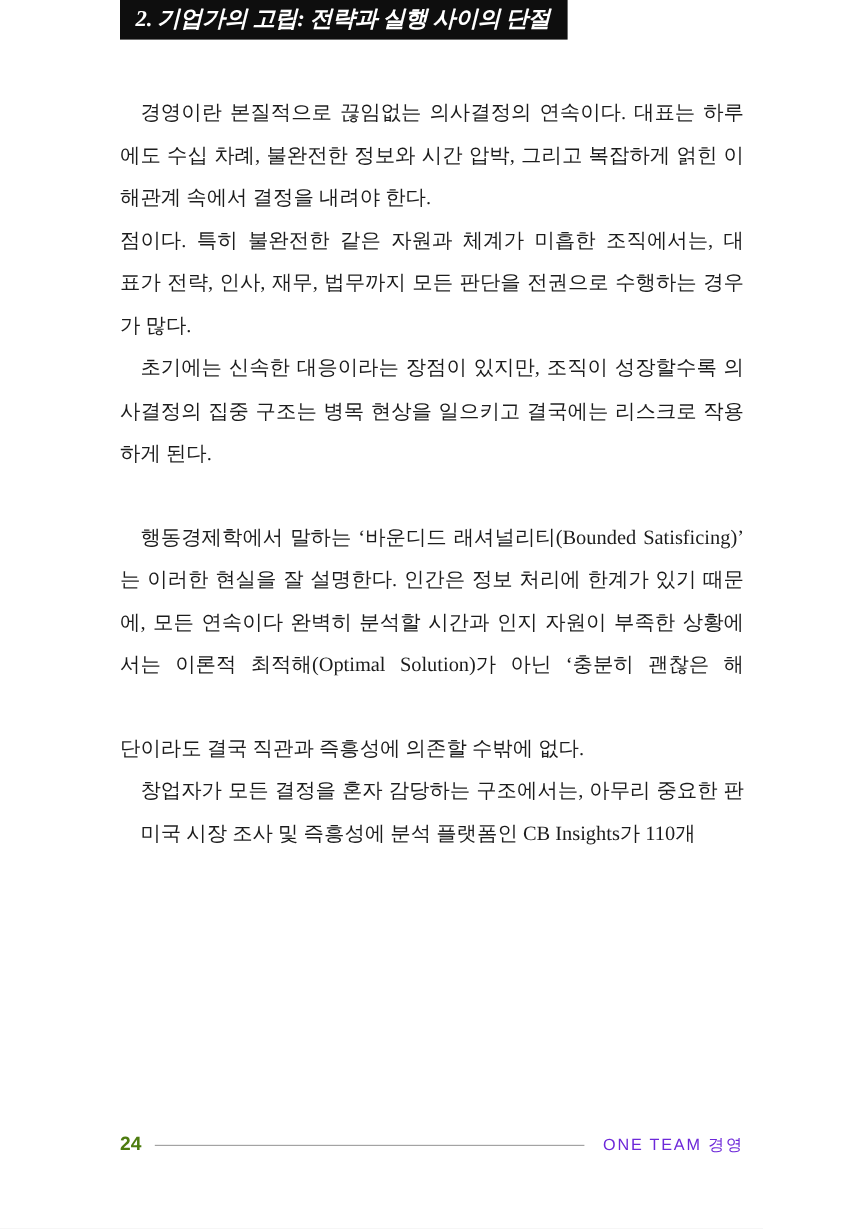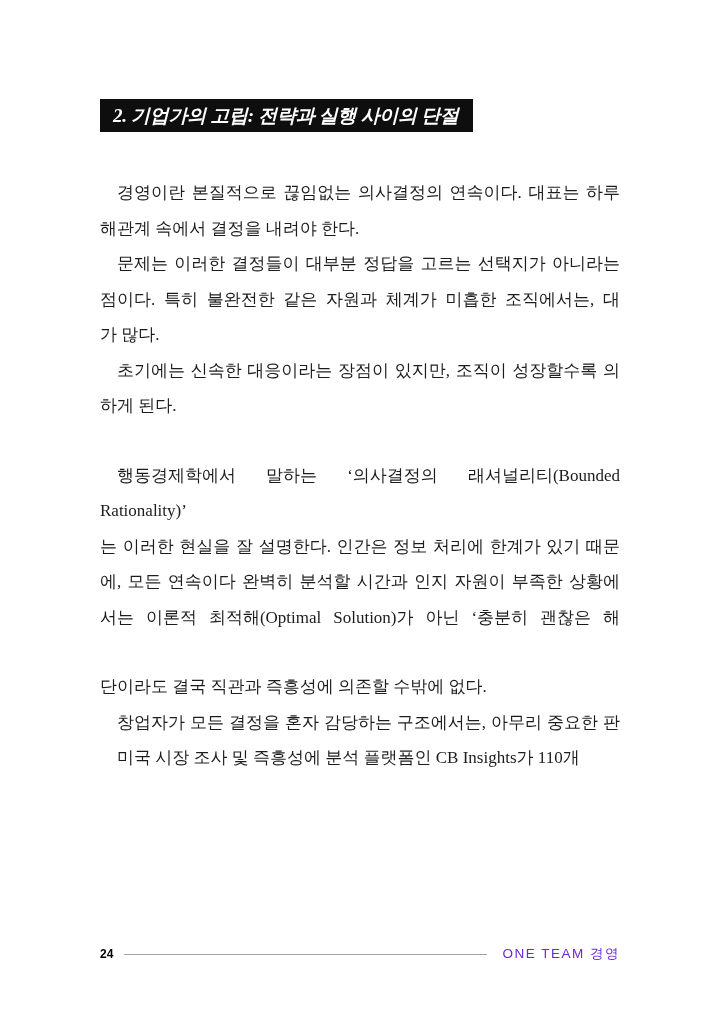"2. 기업가의 고립: 전략과 실행" .header-row { padding-top: 99px -> none }
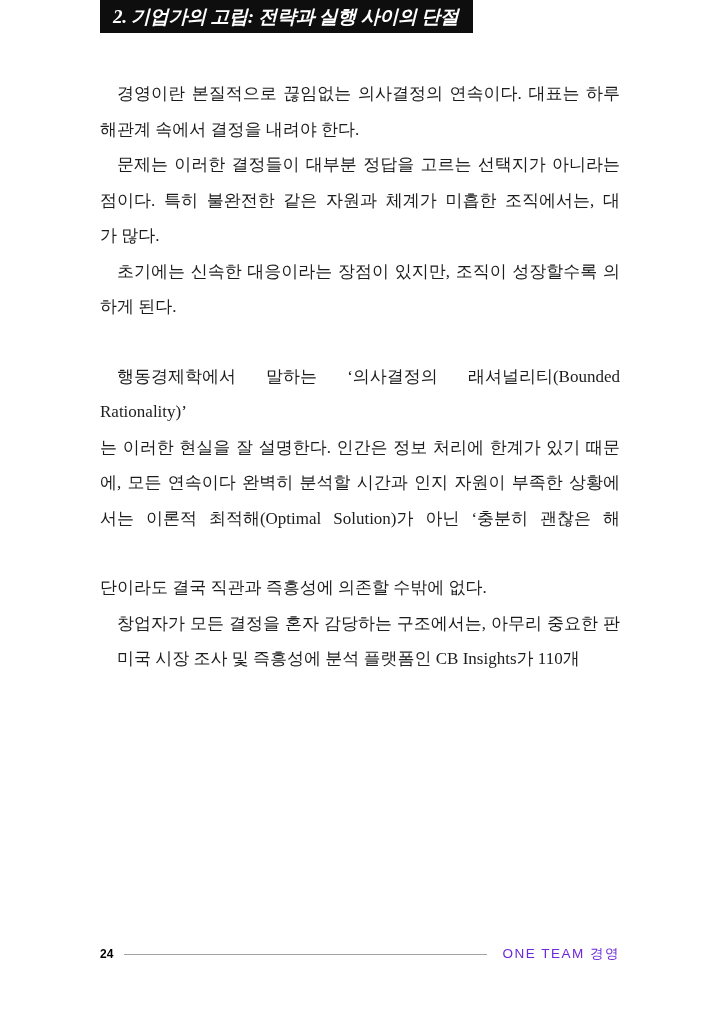"에도 수십 차례, 불완전한 정보와" div.line { html: none -> <div>에도 수십 차례, 불완전한 정보와 시간 압박, 그리고 복잡하게 얽힌 이</div> }
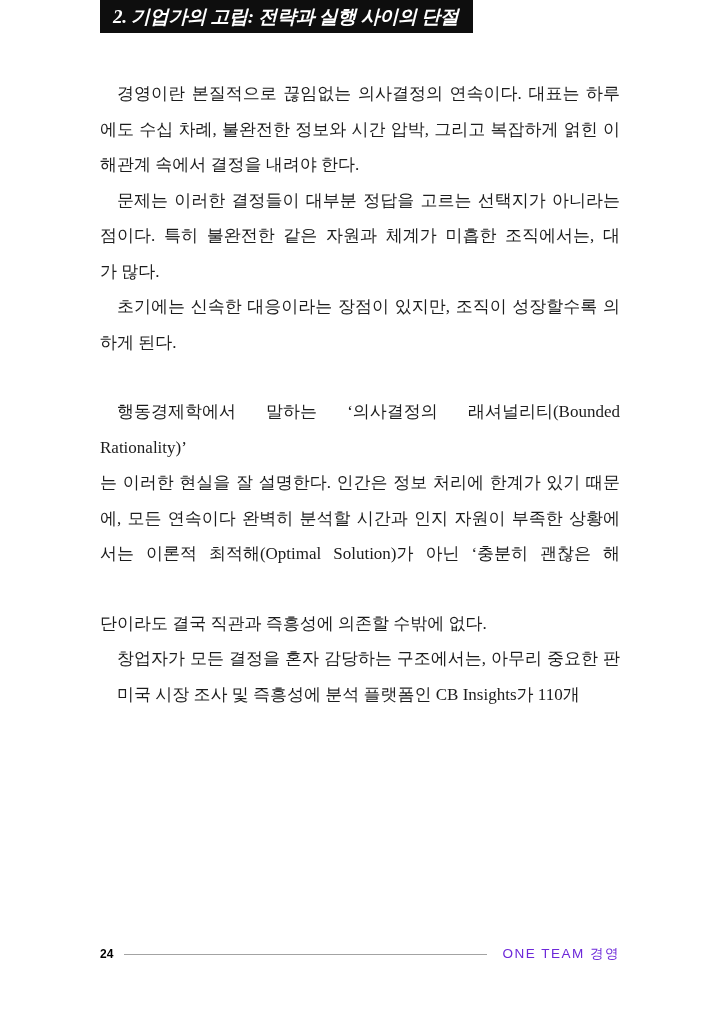"문제는 이러한 결정들이 대부분 정답을" div.line { html: <div>문제는 이러한 결정들이 대부분 정답을 고르는 선택지가 아니라는</div> -> none }
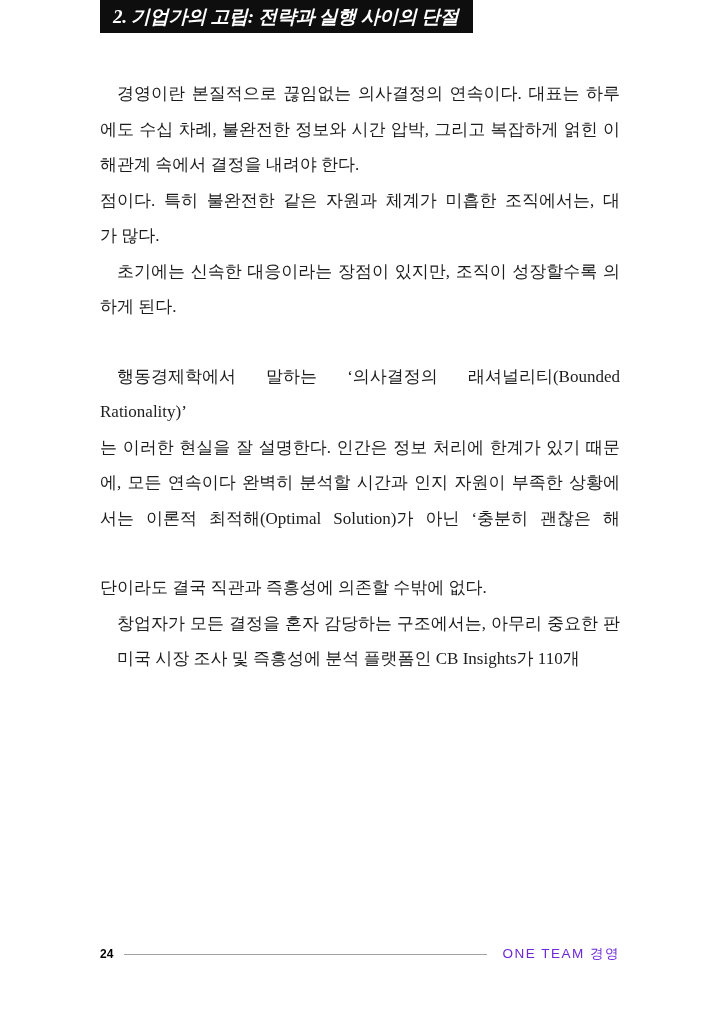"표가 전략, 인사, 재무, 법무까지" div.line { html: none -> <div>표가 전략, 인사, 재무, 법무까지 모든 판단을 전권으로 수행하는 경우</div> }
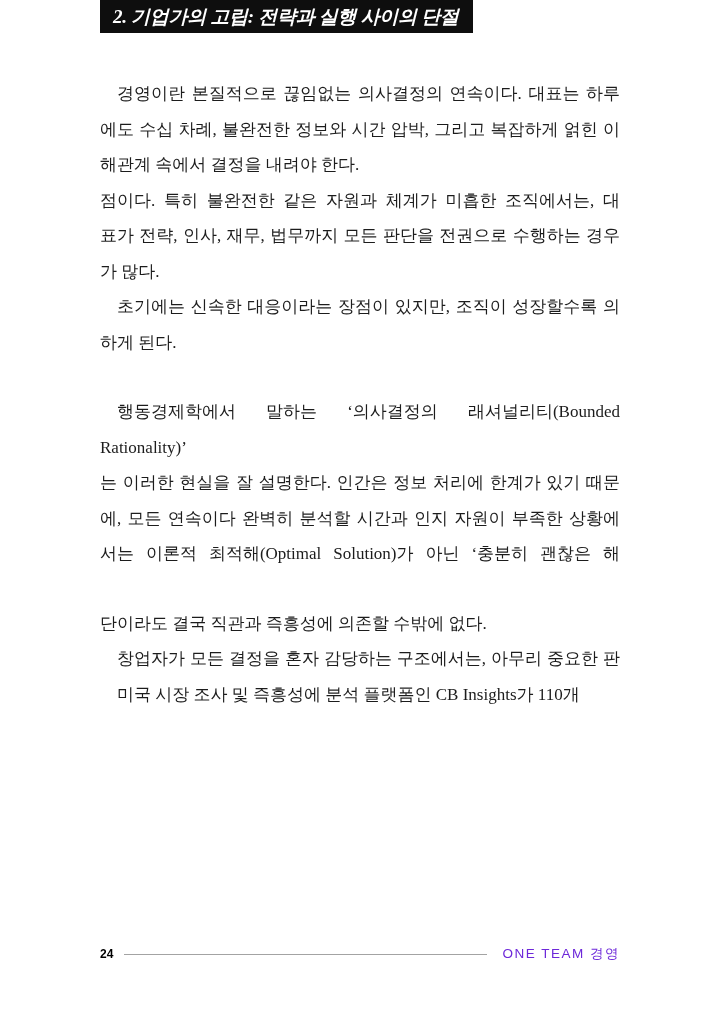"사결정의 집중 구조는 병목 현상을" div.line { html: none -> <div>사결정의 집중 구조는 병목 현상을 일으키고 결국에는 리스크로 작용</div> }
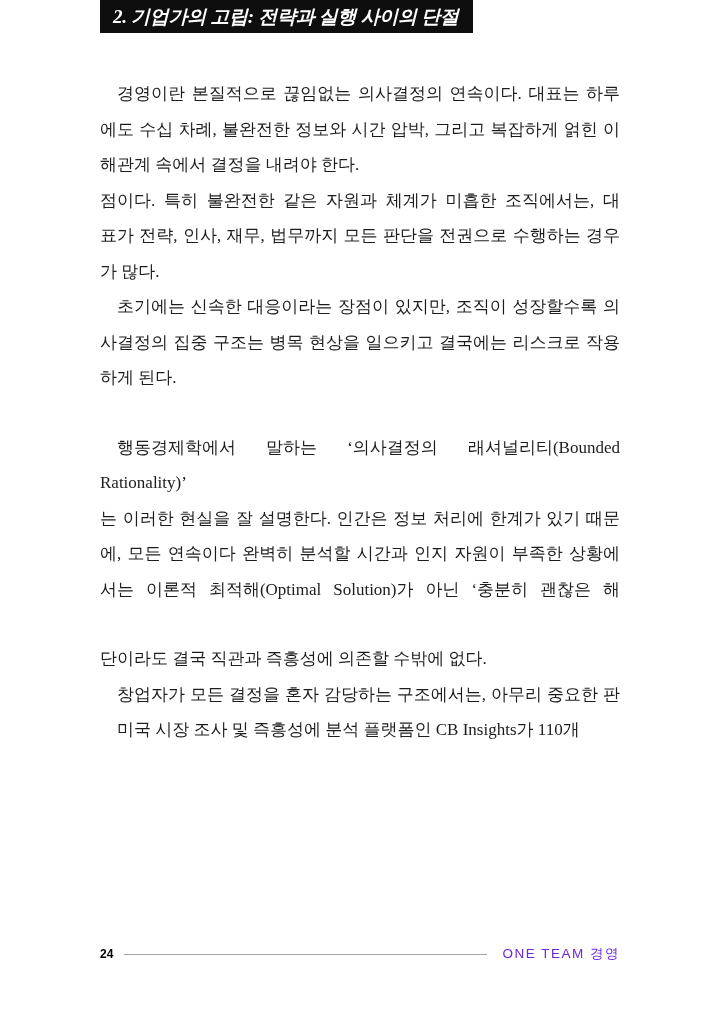"행동경제학에서 말하는 ‘의사결정의 래셔널리티(Bounded" div.line { text: 의사결정의 래셔널리티(Bounded Rationality -> 바운디드 래셔널리티(Bounded Satisficing }
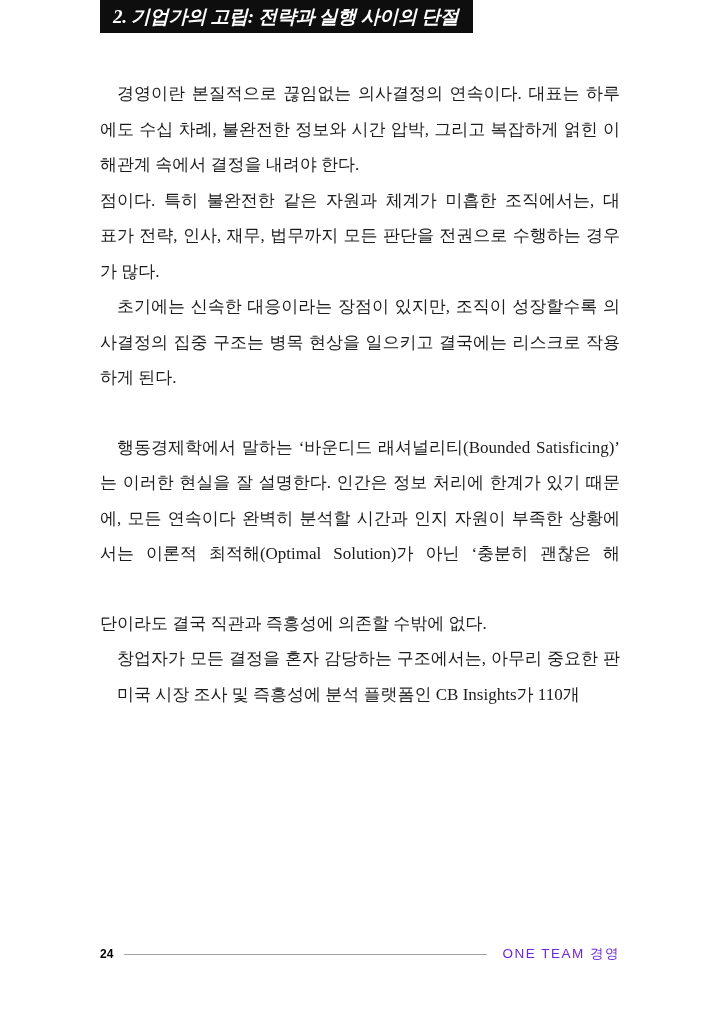"24" .pagenum { color: #000000 -> #4d7c0f; font-size: 12px -> 16px }
